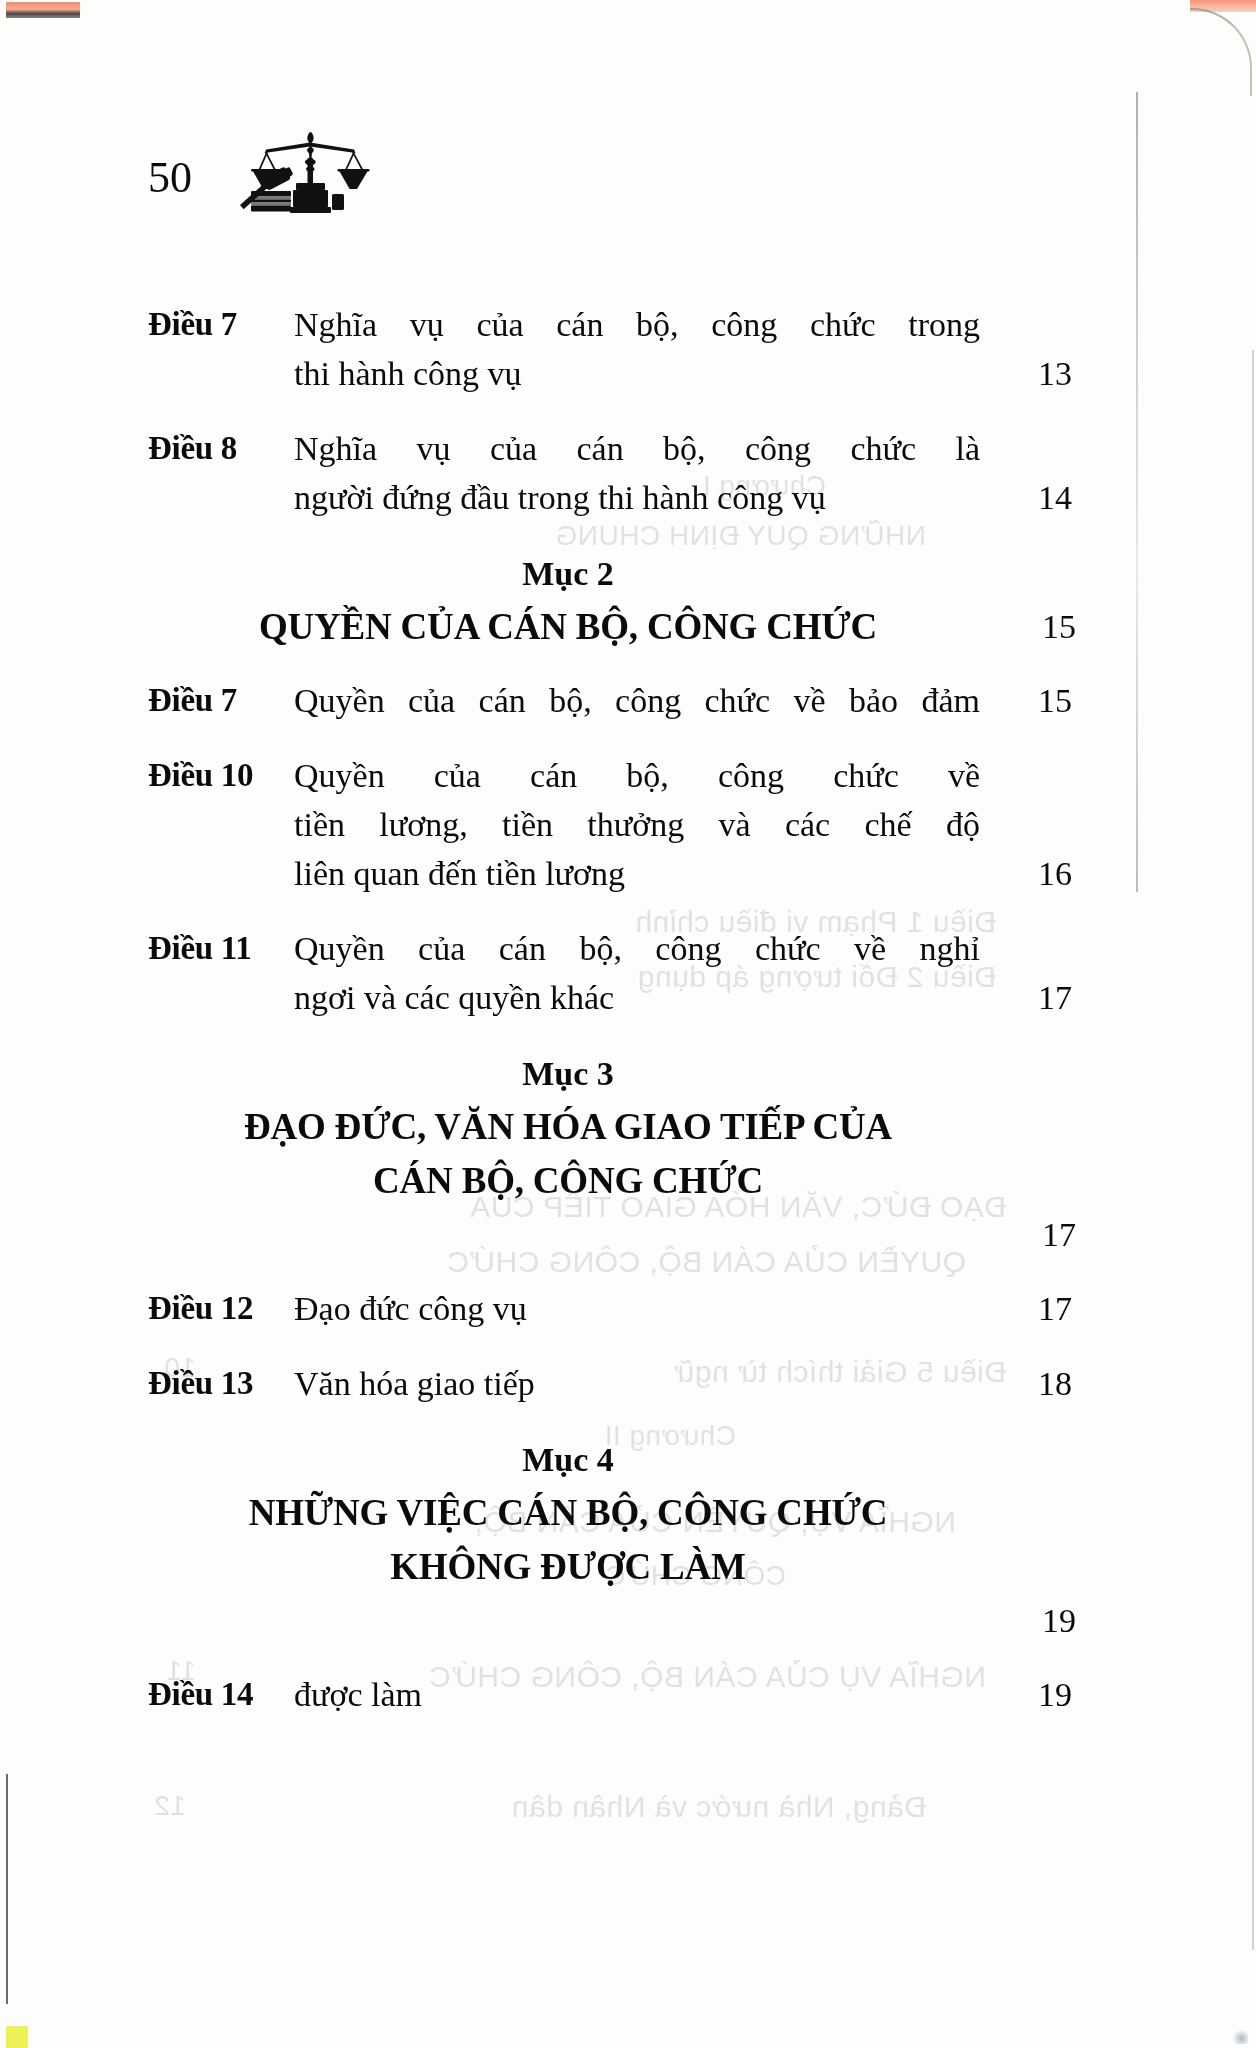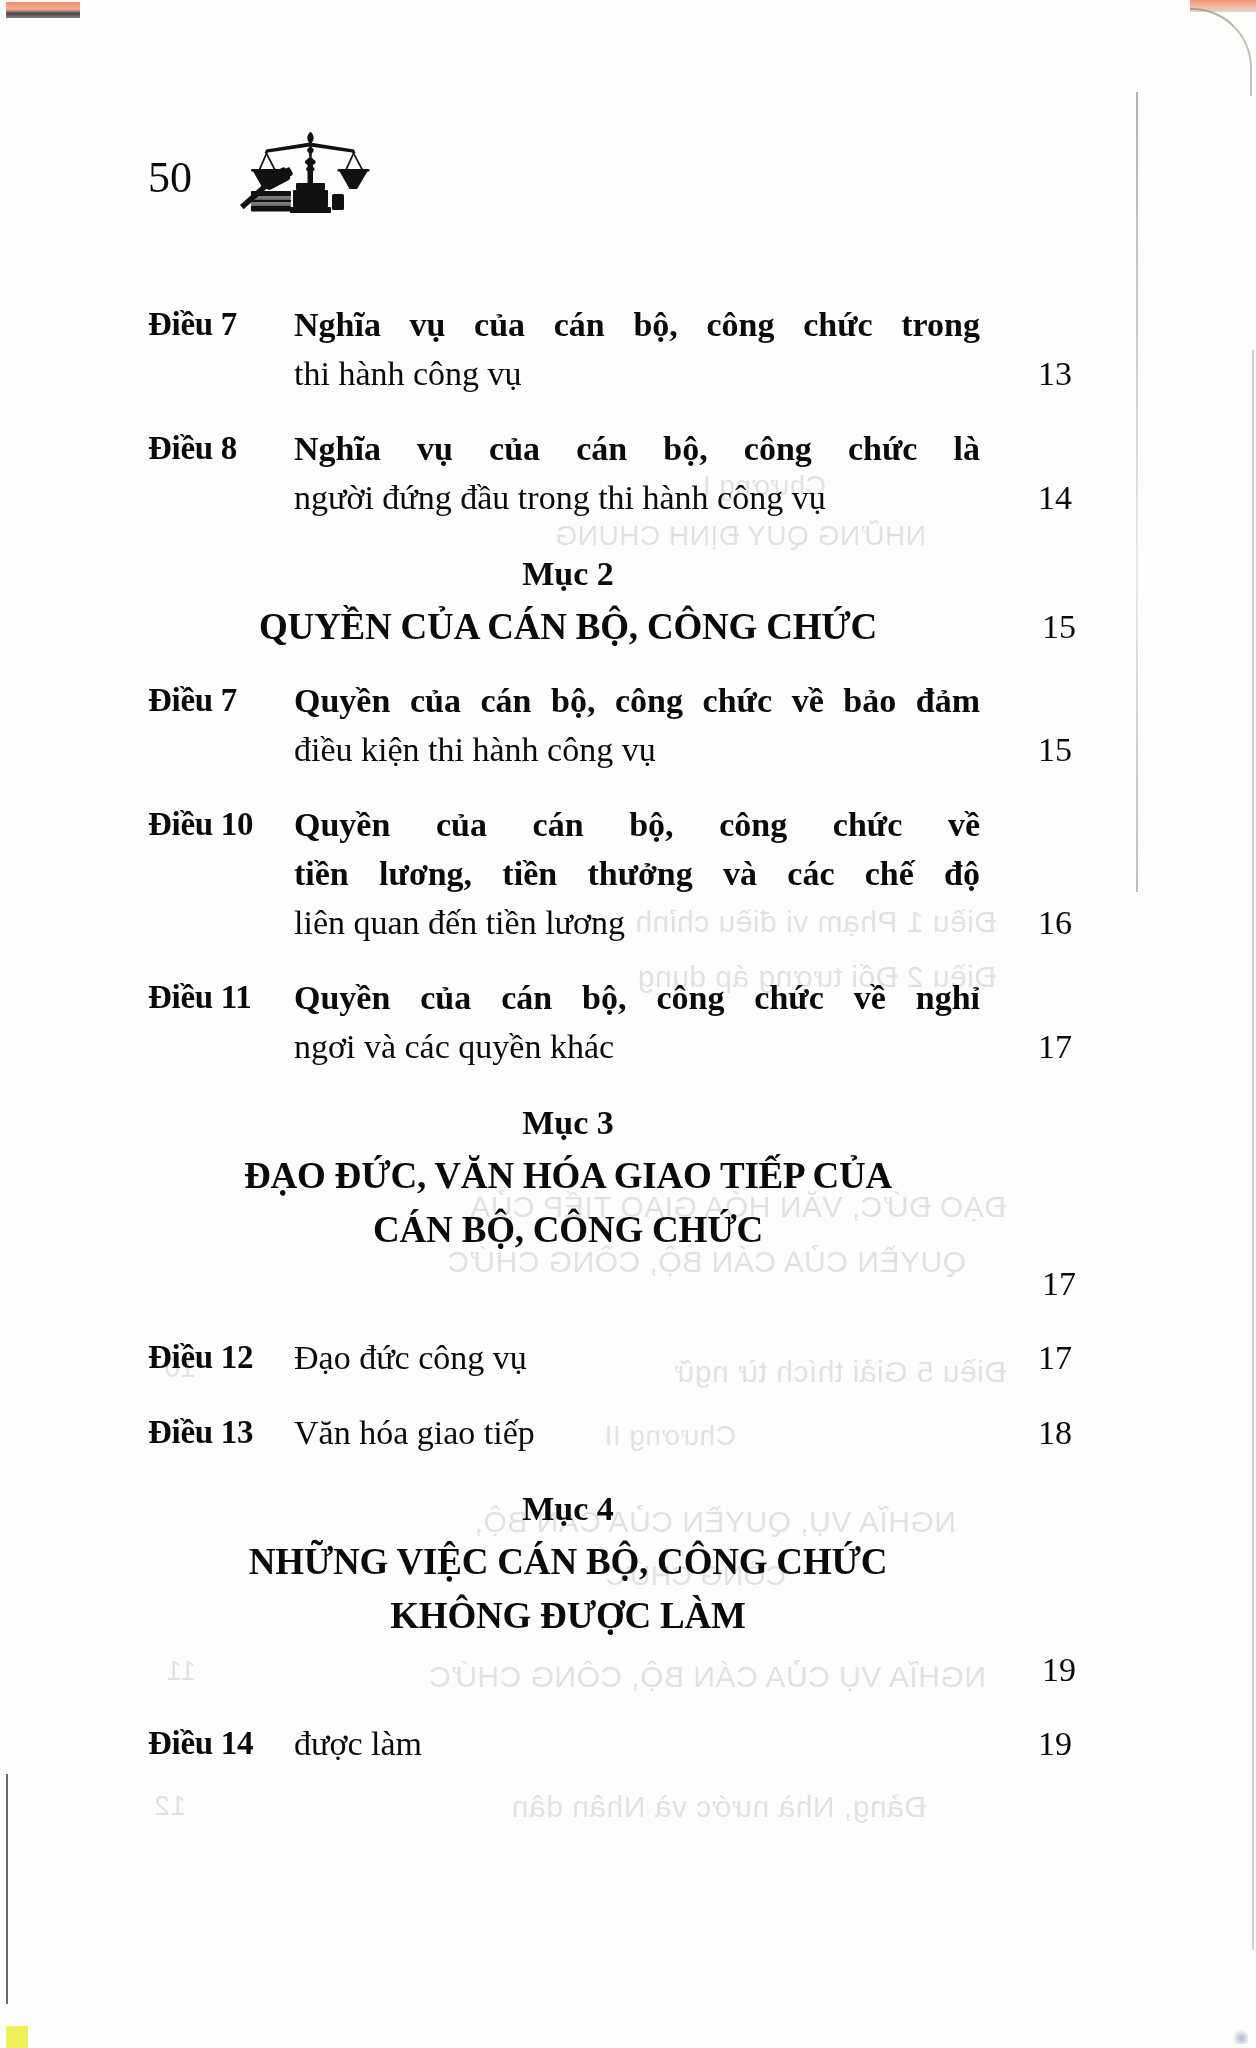"Nghĩa vụ của cán bộ, công chức trong" .entry .lines .ln.justify { font-weight: bold -> none }
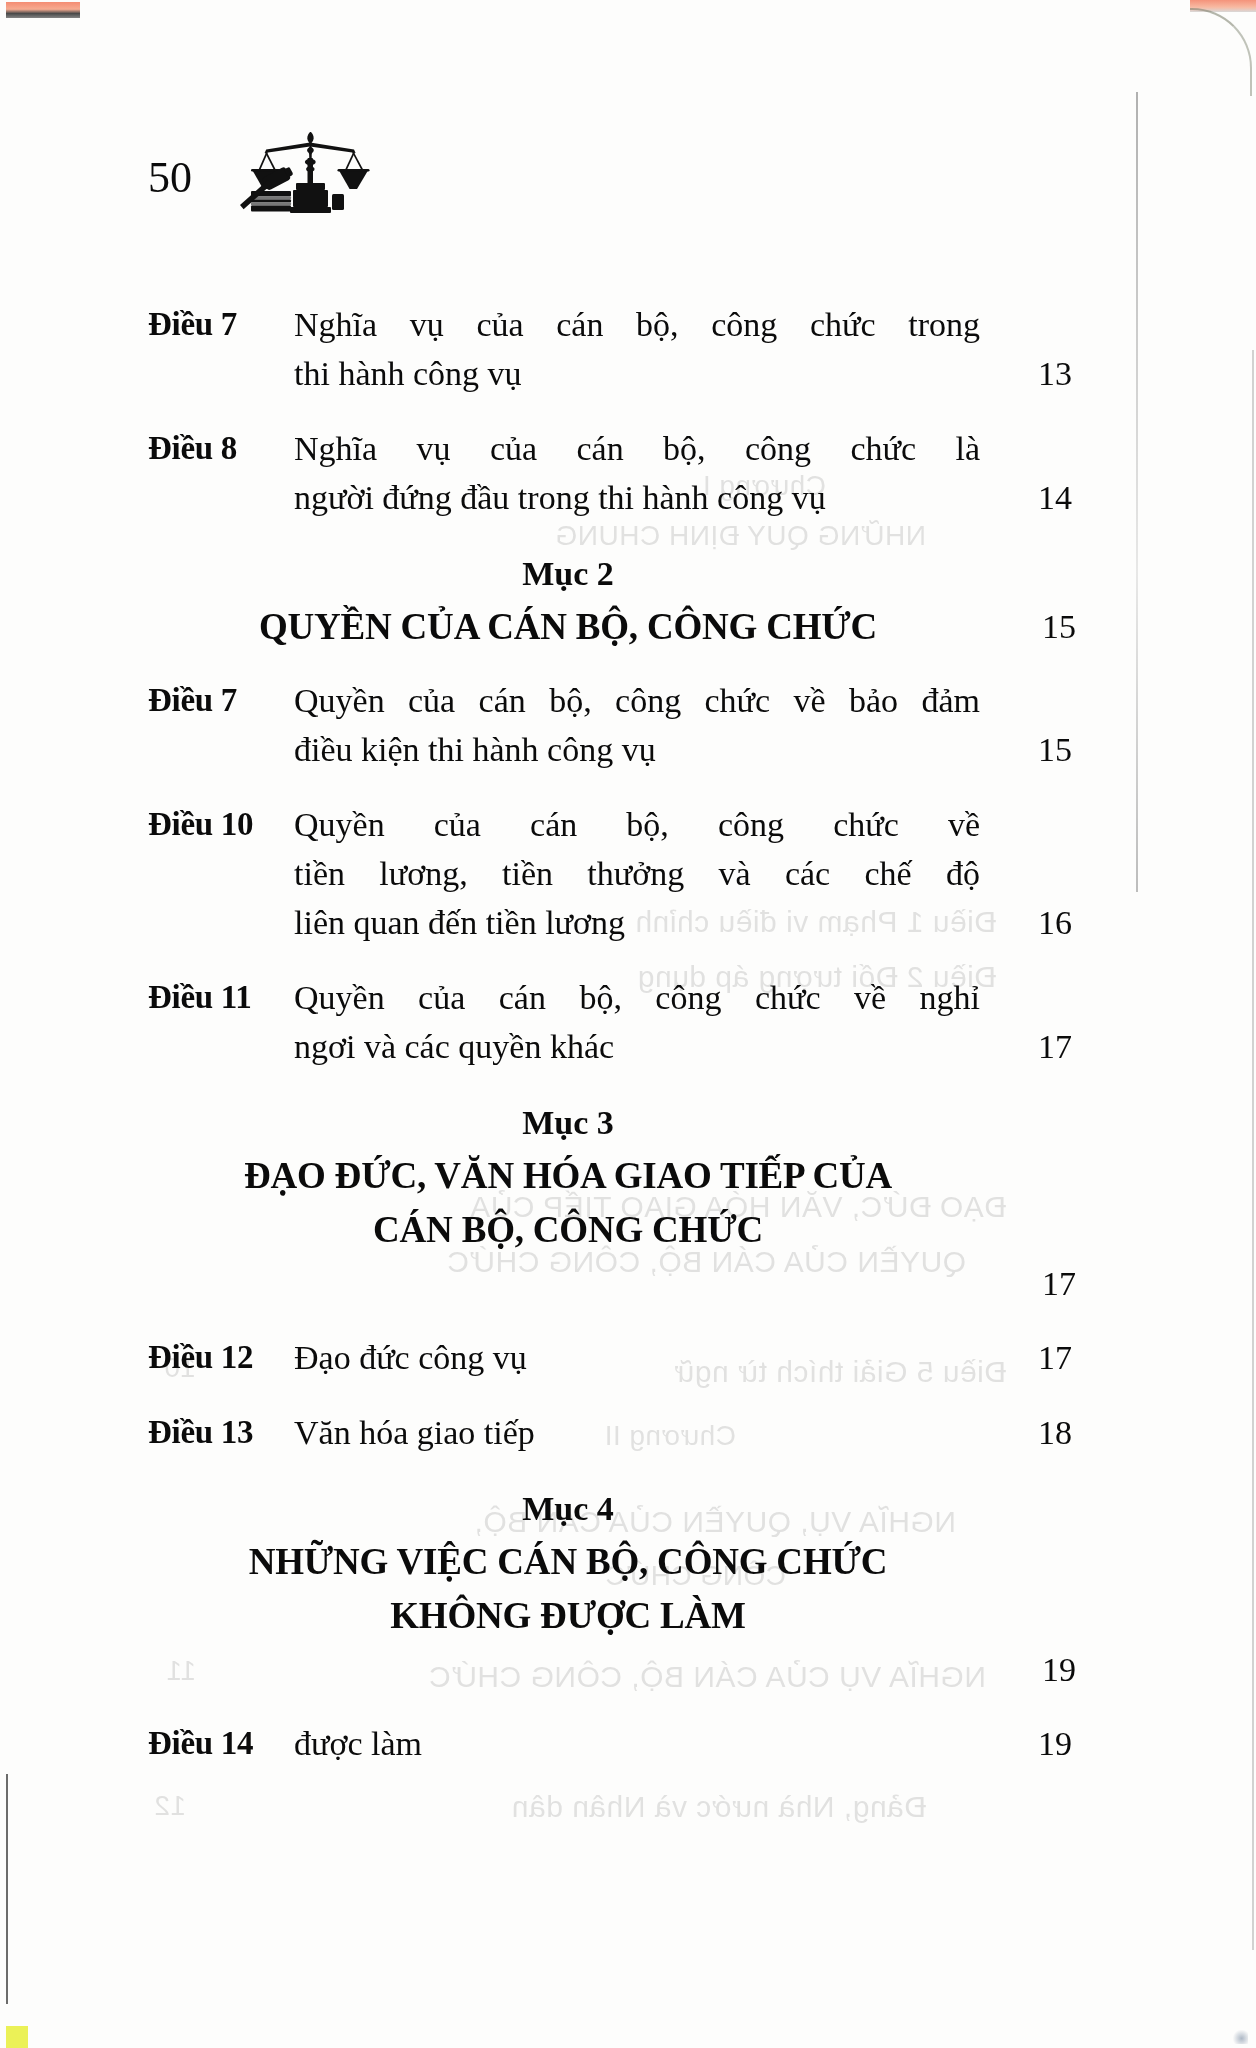"điều kiện thi hành công" span.ln { html: <span>điều kiện thi hành công vụ</span> -> none }
